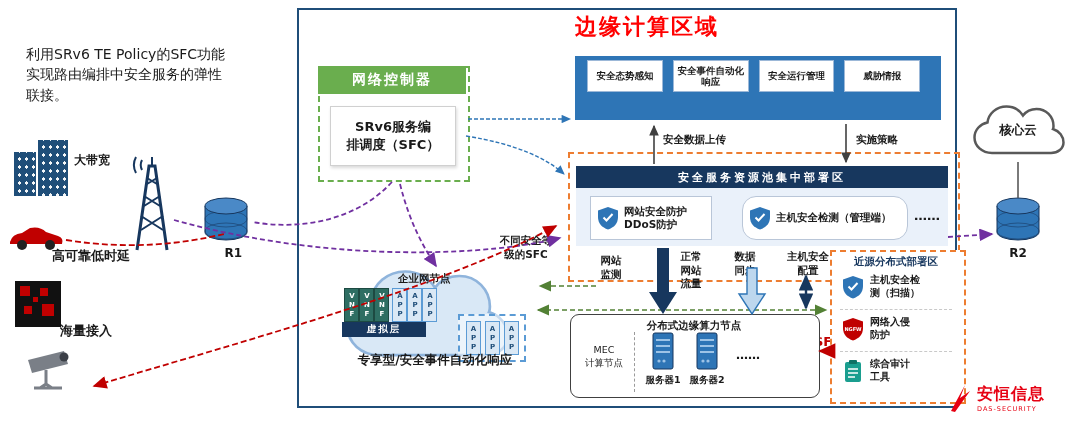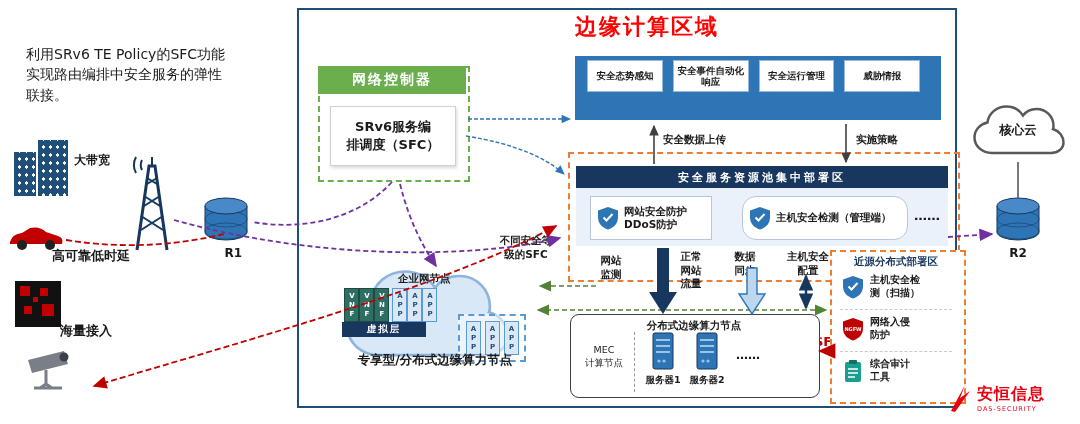"专享型/分布式边缘算力节点" div.cloud-caption { text: /分布式边缘算力节点 -> /安全事件自动化响应 }
